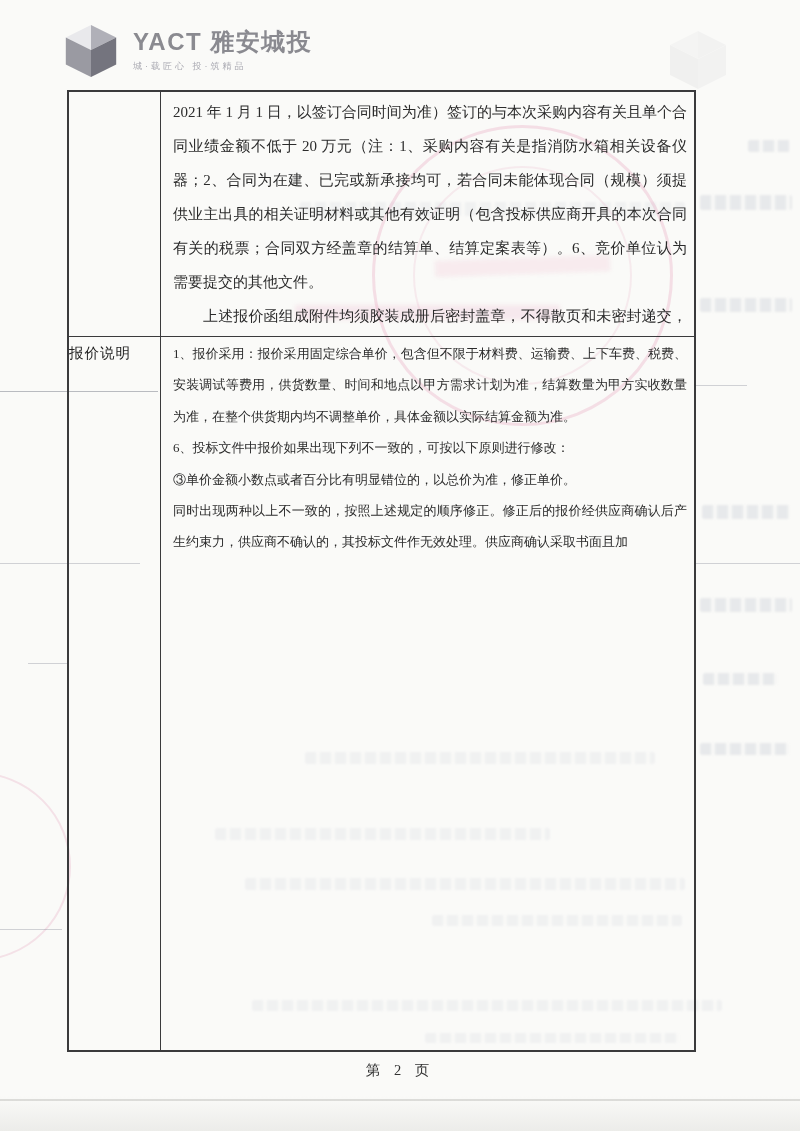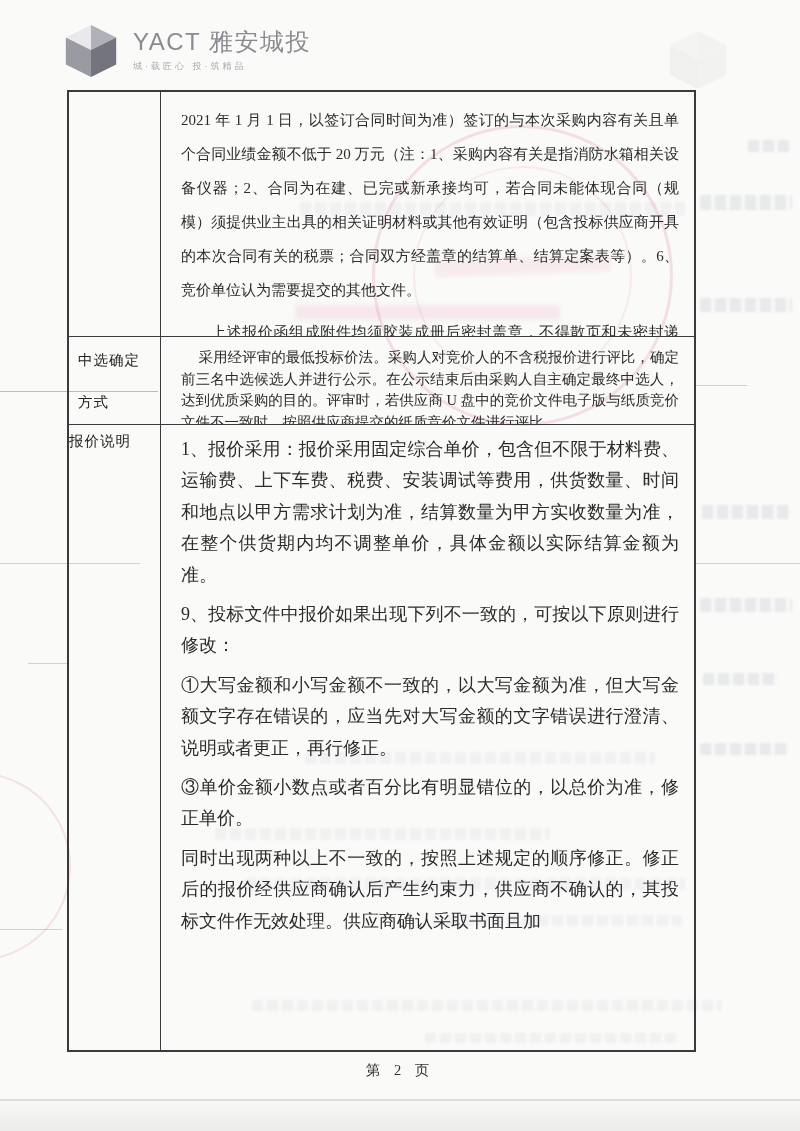"YACT 雅安城投" .brand { font-weight: normal -> bold }
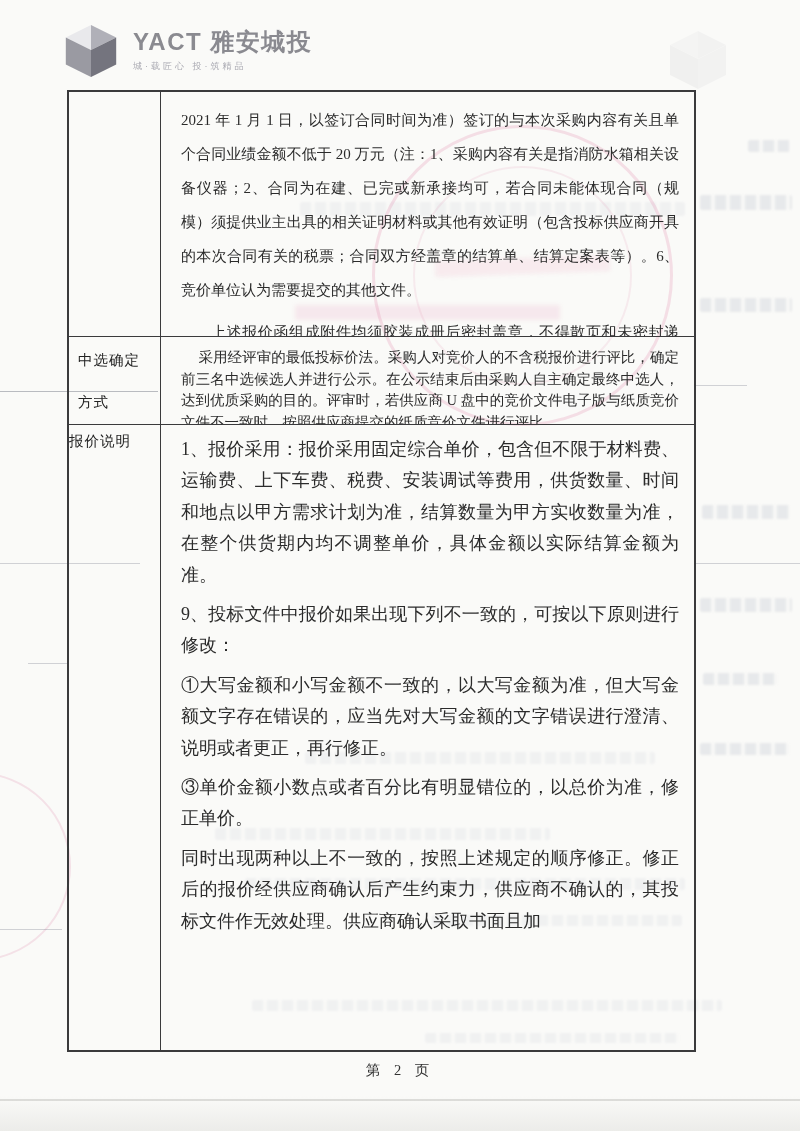"2021 年 1 月 1" .content-cell p { margin: 8px -> 0 }
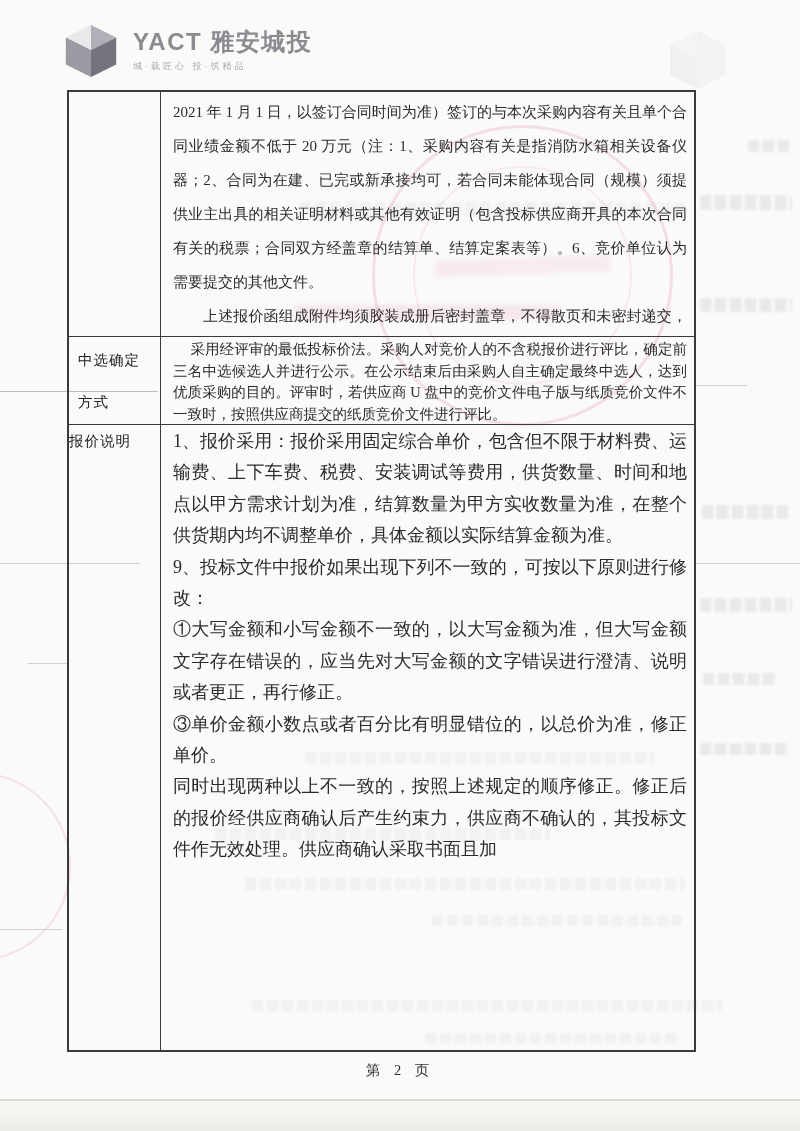"中选确定方式" div.t-row { html: <div> <div>中选确定方式</div> <div> <p>采用经评审的最低投标价法。采购人对竞价人的不含税报价进行评比，确定前三名中选候选人并进行公示。在公示结束后由采购人自主确定最终中选人，达到优质采购的目的。评审时，若供应商 U 盘中的竞价文件电子版与纸质竞价文件不一致时，按照供应商提交的纸质竞价文件进行评比。</p> </div> </div> -> none }
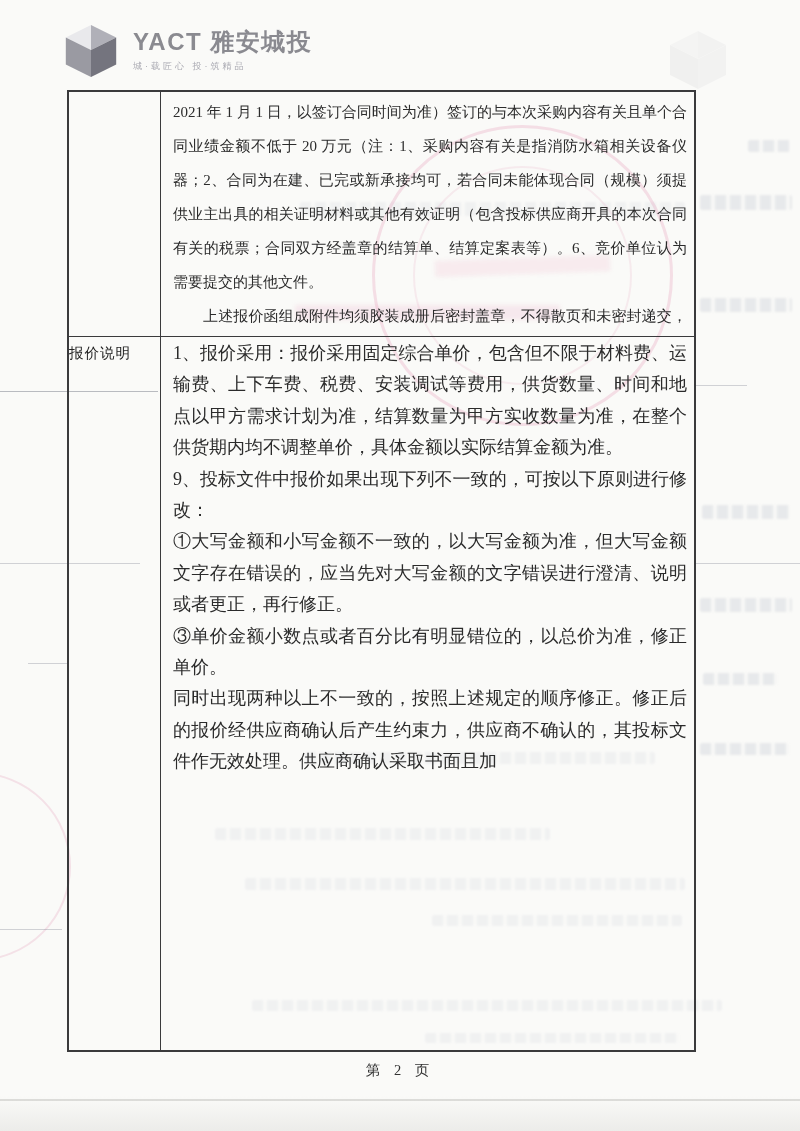"1、报价采用：报价采用固定综合单价，包含但不限于材料费、运输费、上下车费、税费、" .r3 .content-cell { font-size: 18px -> 13px }
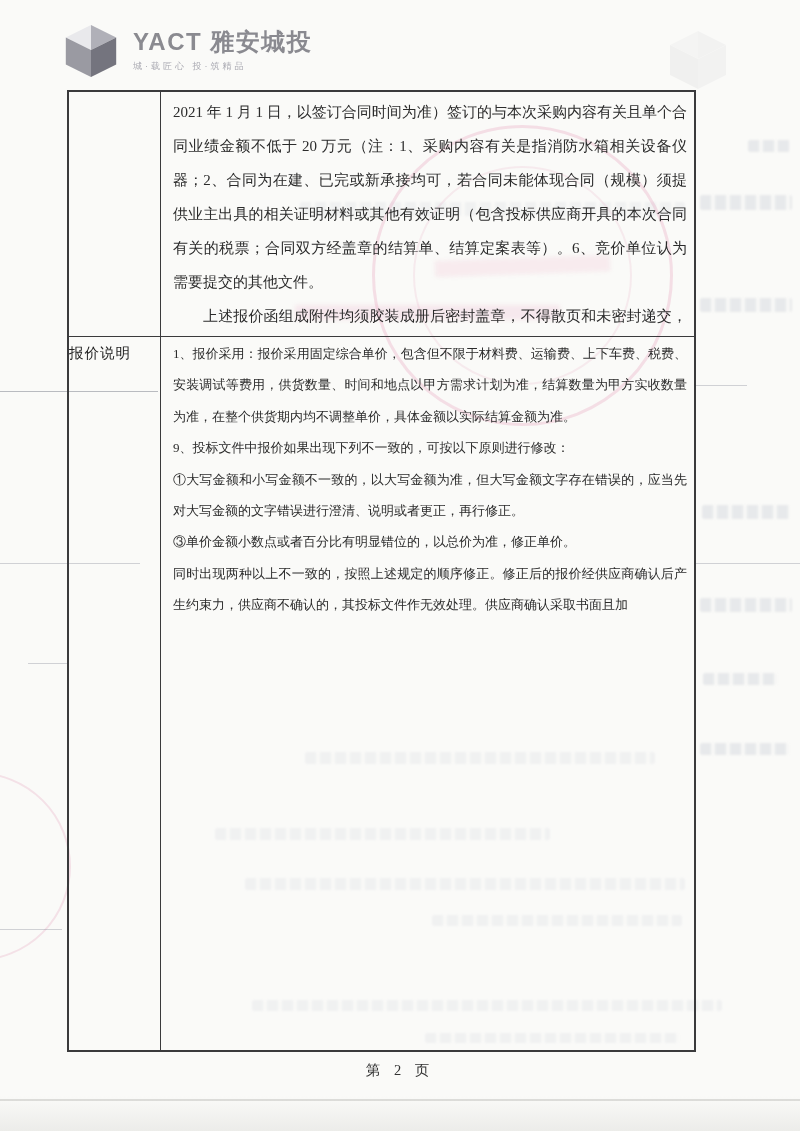"9、投标文件中报价如果出现下列不一致的，可按以下原则进行修改：" p { text: 9 -> 6 }
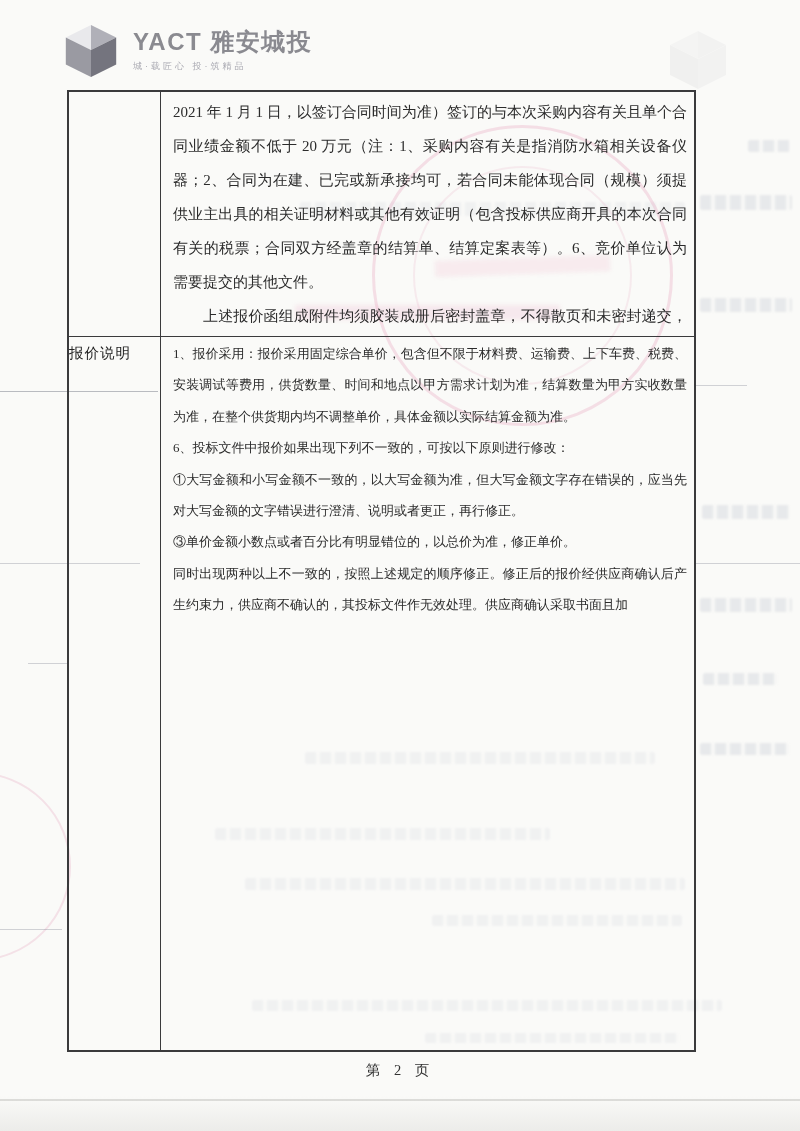"①大写金额和小写金额不一致的，以大写金额为准，但大写金额文字存在错误的，应当先对" p { html: <p>①大写金额和小写金额不一致的，以大写金额为准，但大写金额文字存在错误的，应当先对大写金额的文字错误进行澄清、说明或者更正，再行修正。</p> -> none }
